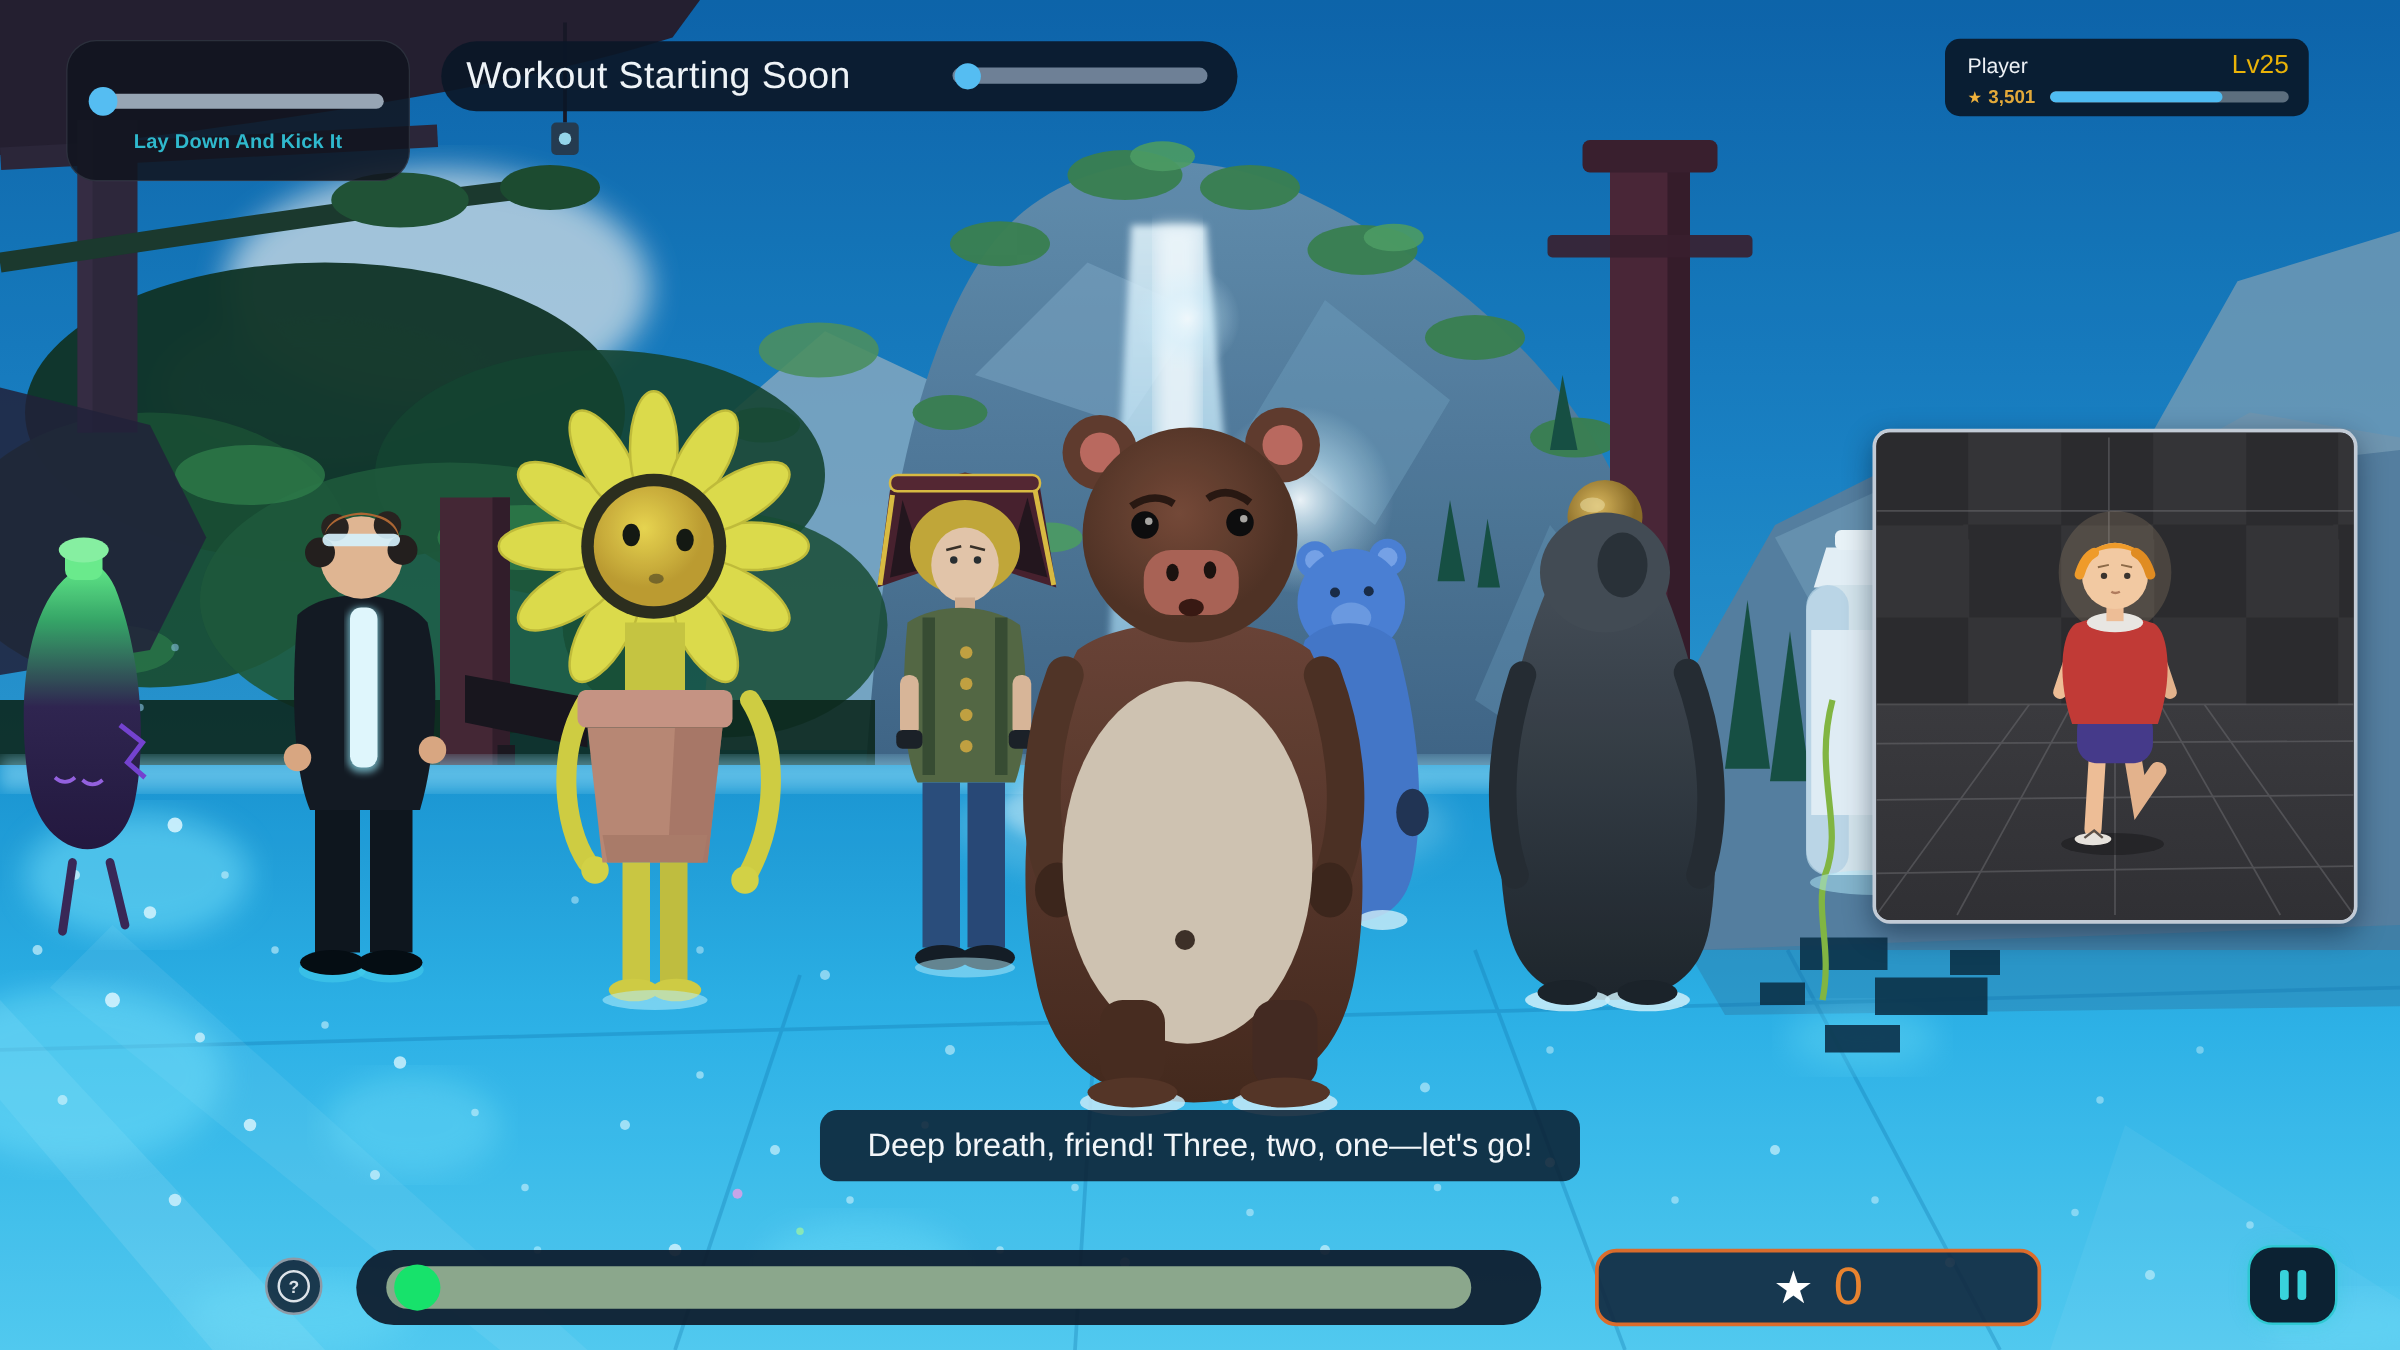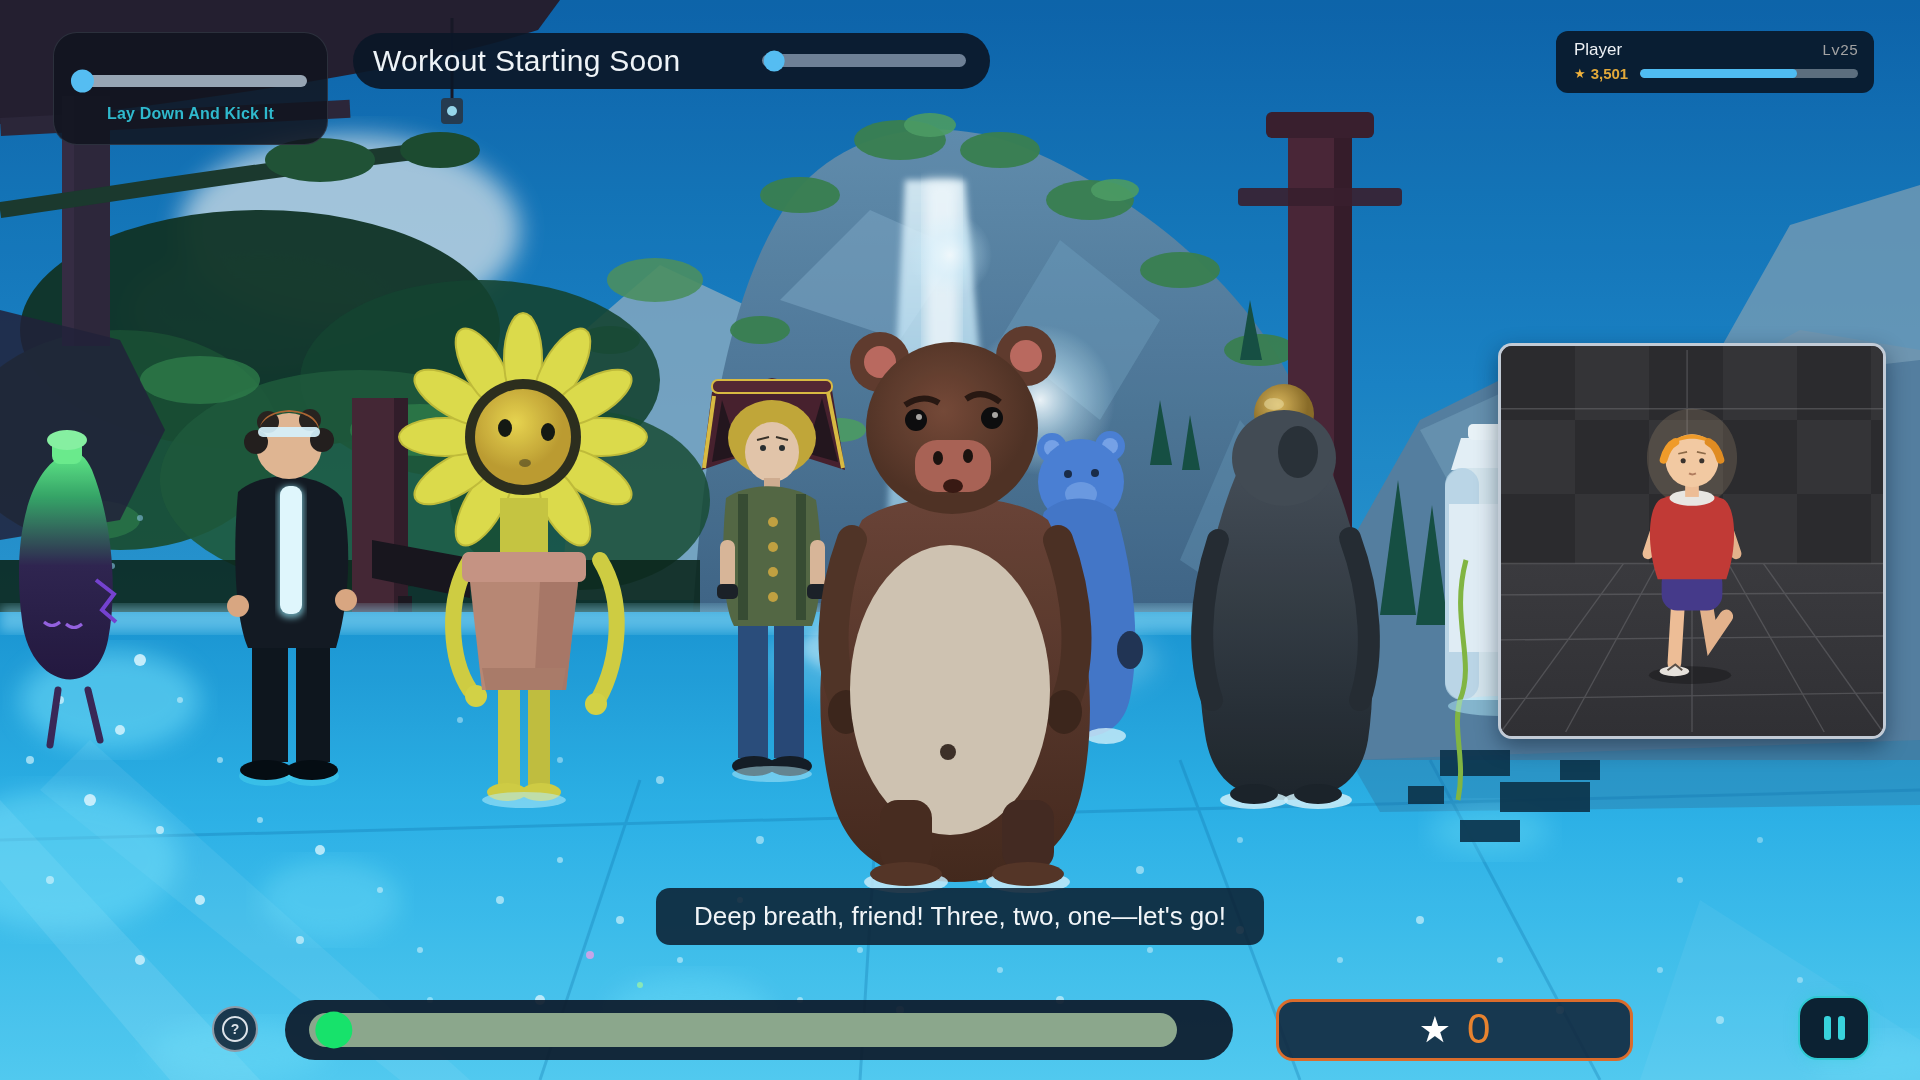"Player" .player { width: 318px -> 291px }
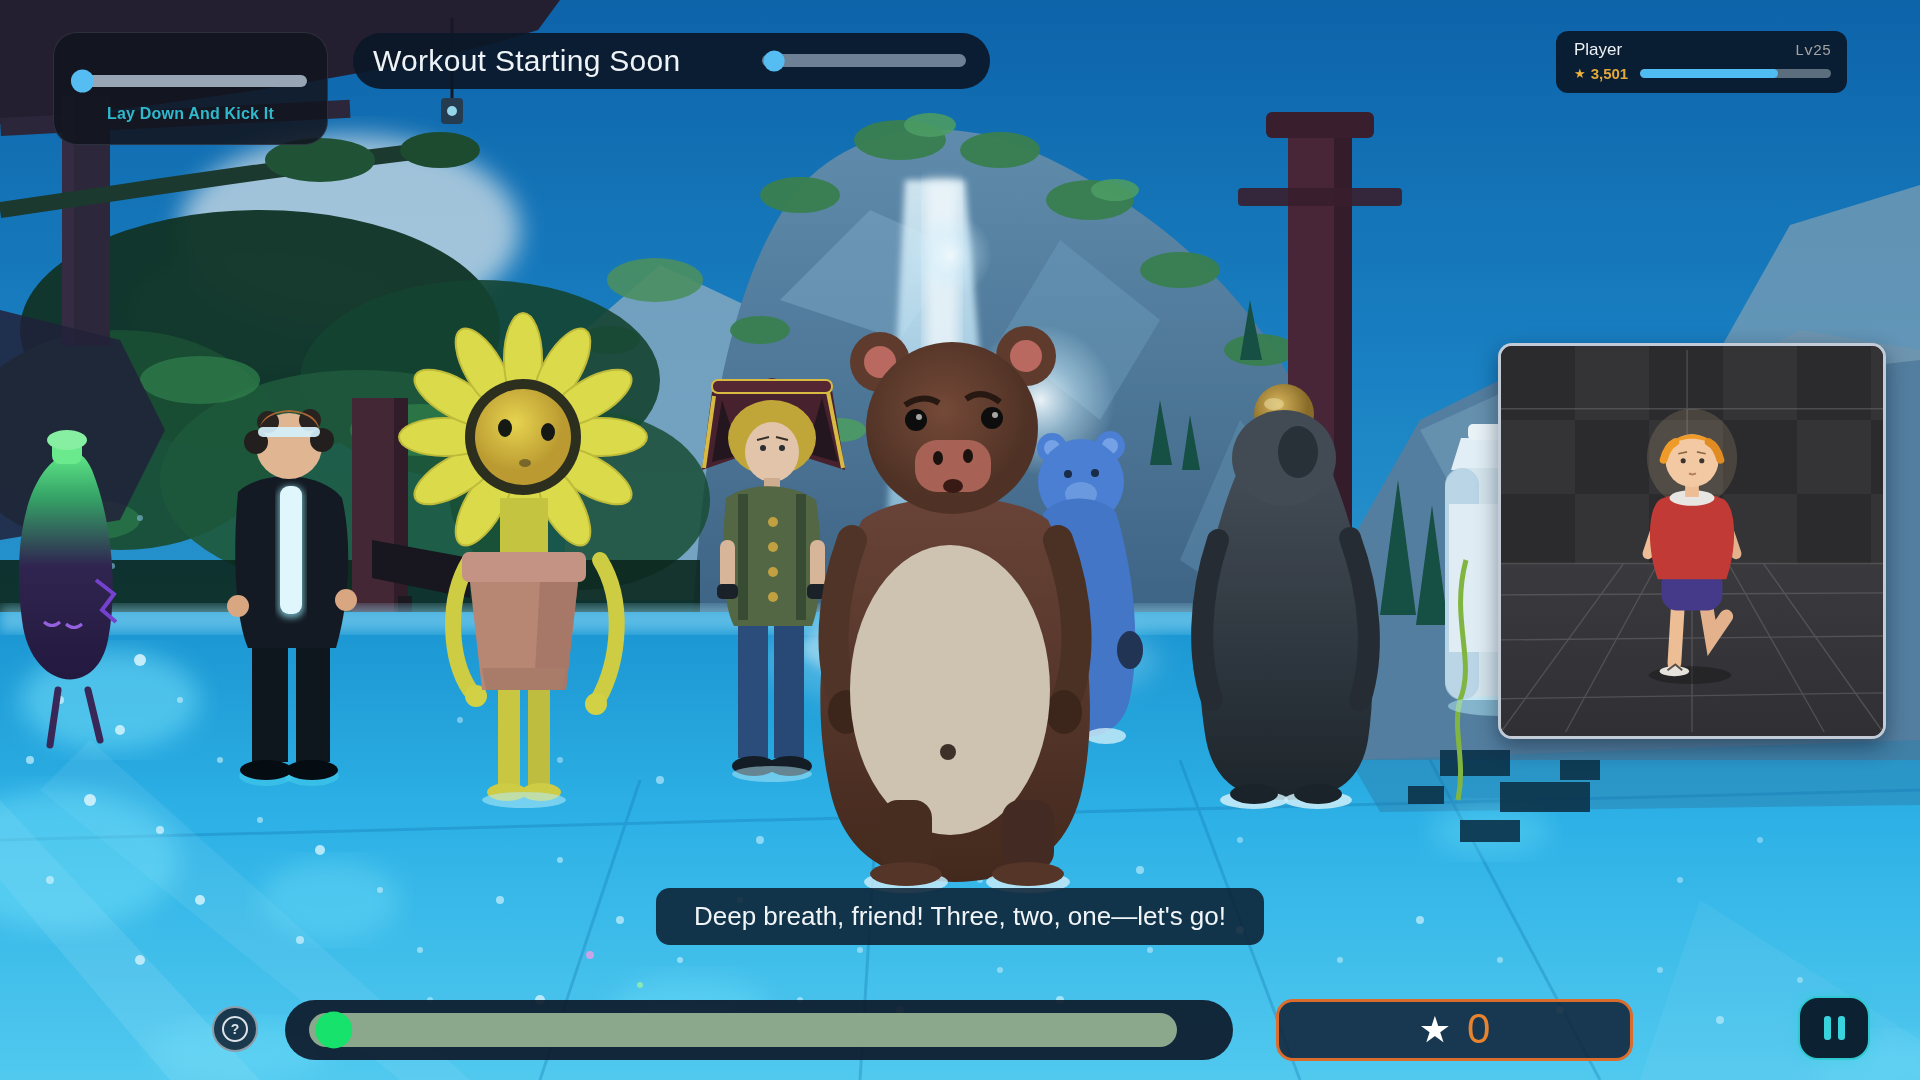"Lv25" .player .level { color: #a3a3a3 -> #eab308; font-family: Liberation Mono, monospace -> none; font-size: 15px -> 21px }
